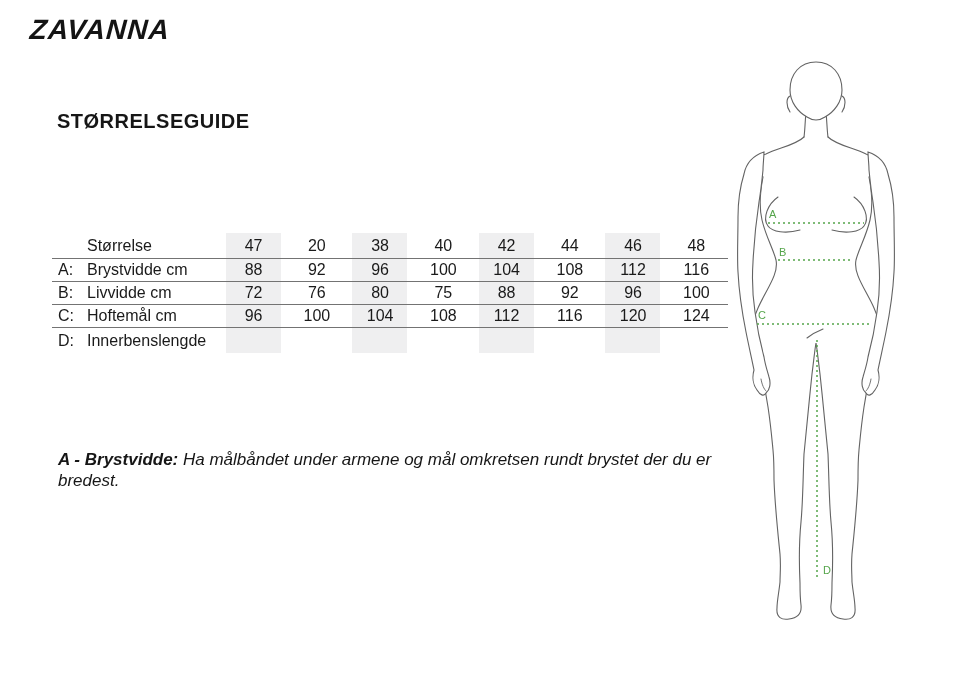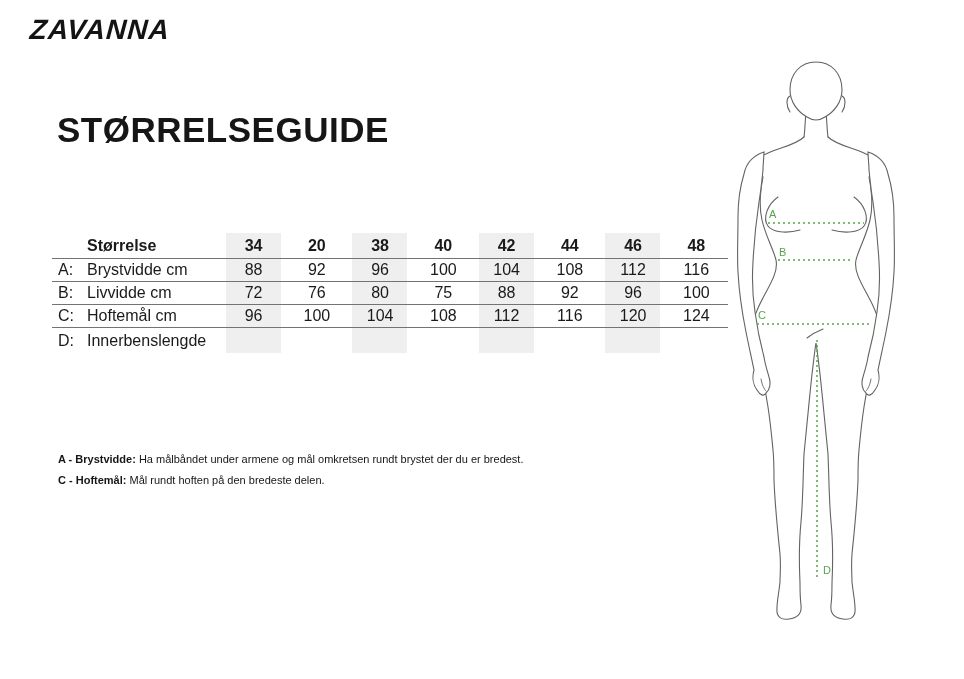"STØRRELSEGUIDE" .page-title { font-size: 35px -> 20px }
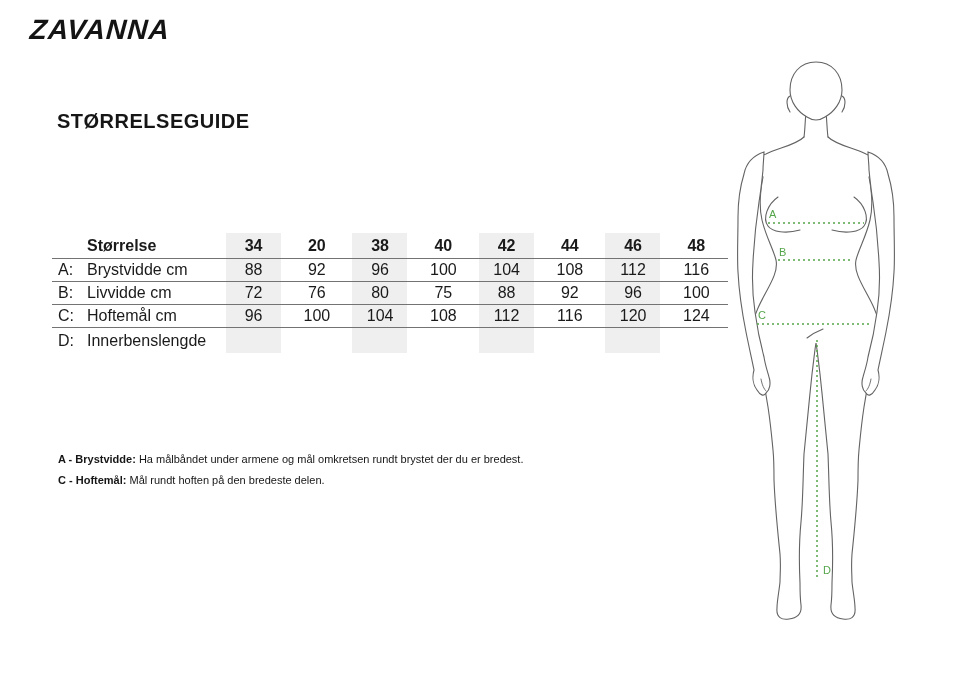"Størrelse" .t-row.header { font-weight: bold -> normal }
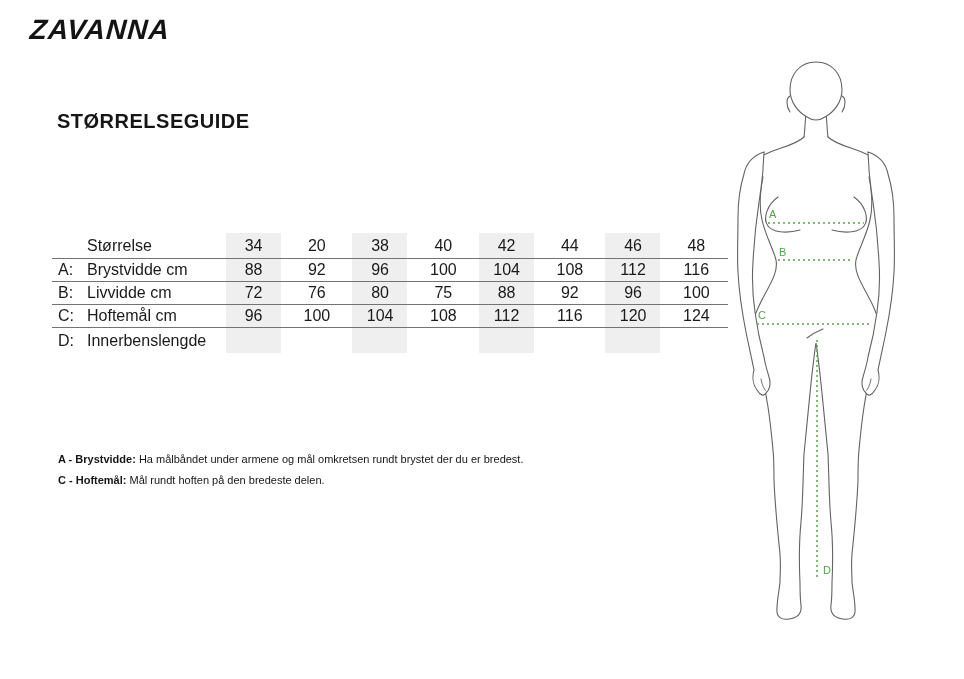"34" div.t-cell { text: 34 -> 47 }
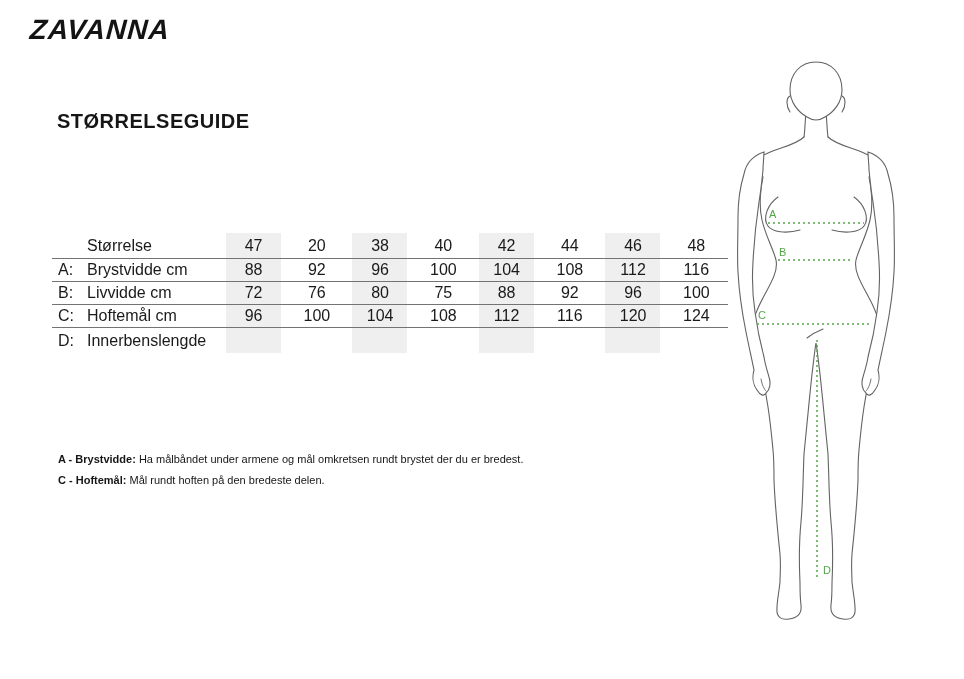"A - Brystvidde: Ha målbåndet" .guide { font-size: 11px -> 17px; font-style: none -> italic }
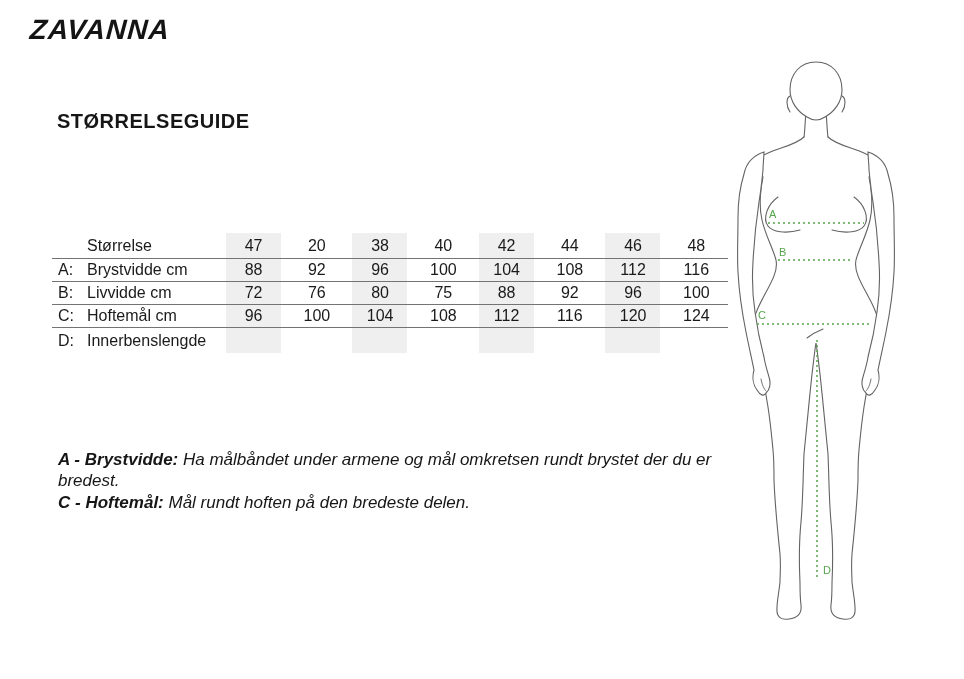"C - Hoftemål: Mål rundt" p { html: <p><span>C - Hoftemål:</span><span> Mål rundt hoften på den bredeste delen.</span></p> -> none }
